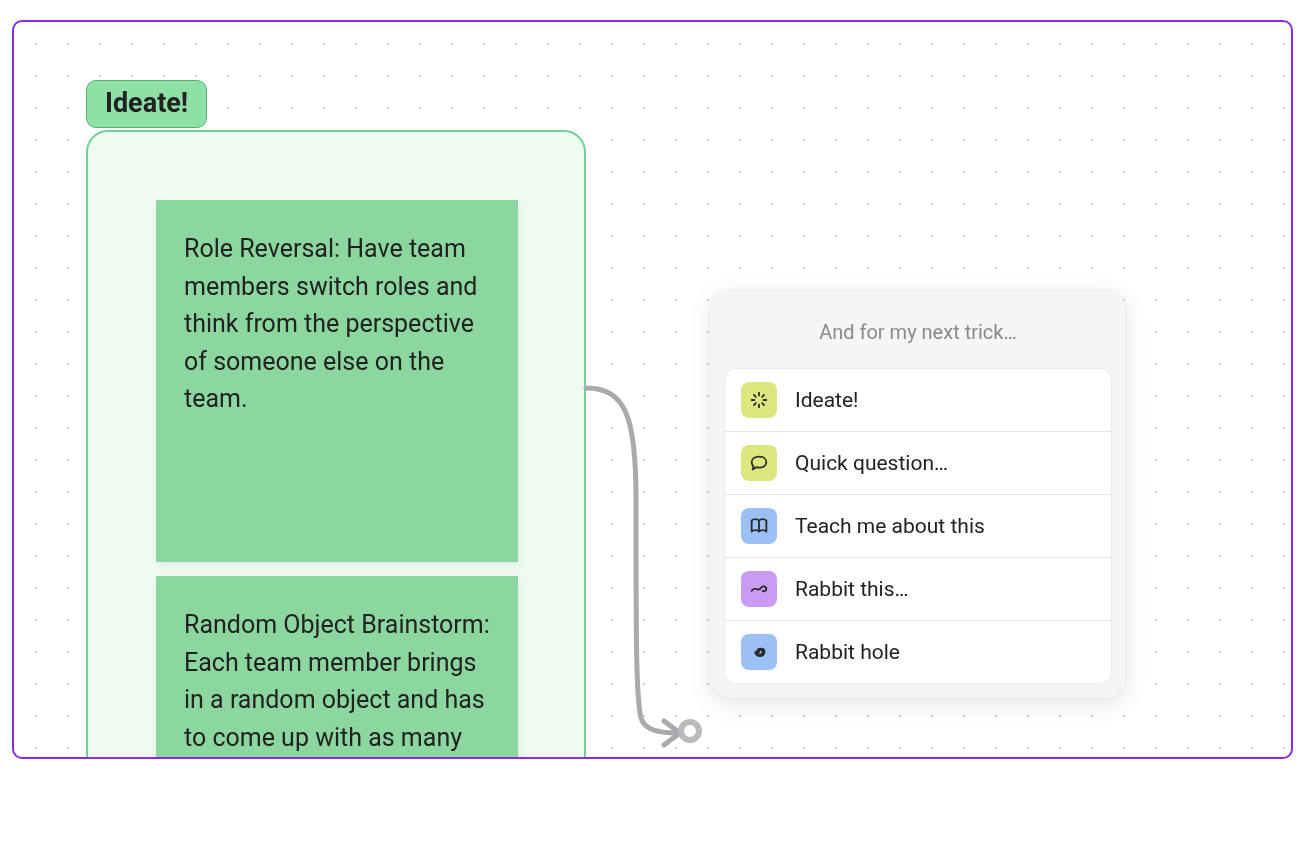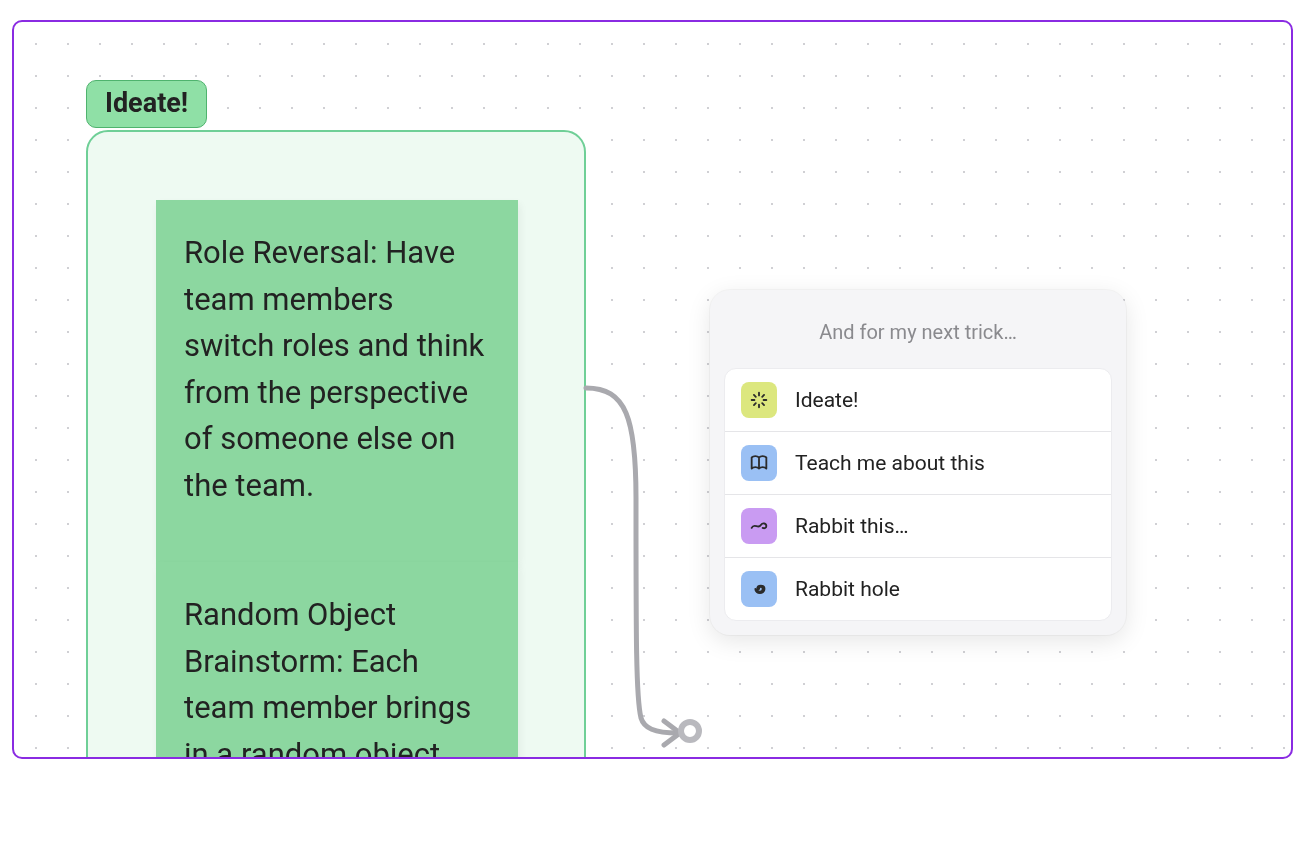"Role Reversal: Have team members" .sticky { font-size: 31px -> 25px; margin-bottom: none -> 14px }
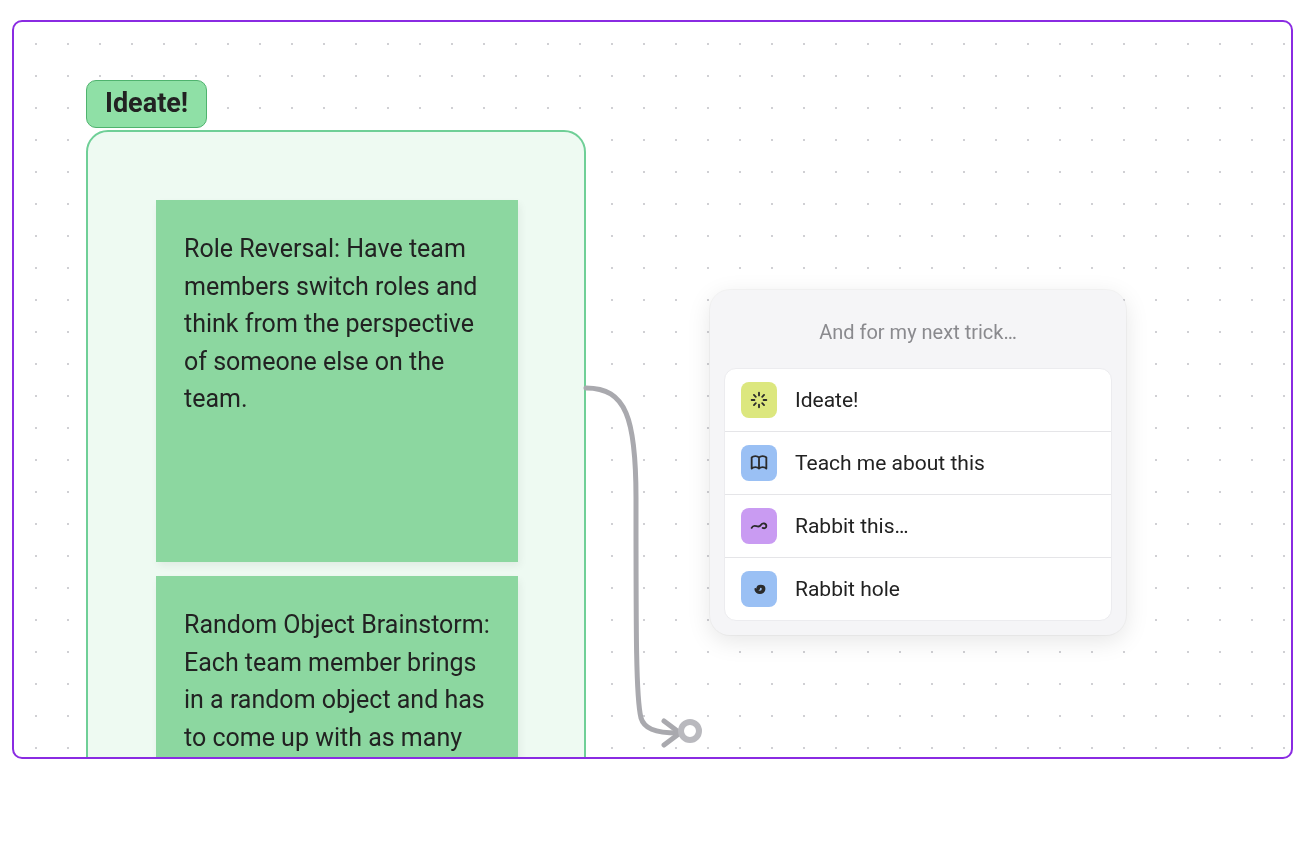"Quick question…" div.menu-row { html: none -> <div> <span> <svg> <path></path> </svg> </span> <span>Quick question…</span> </div> }
